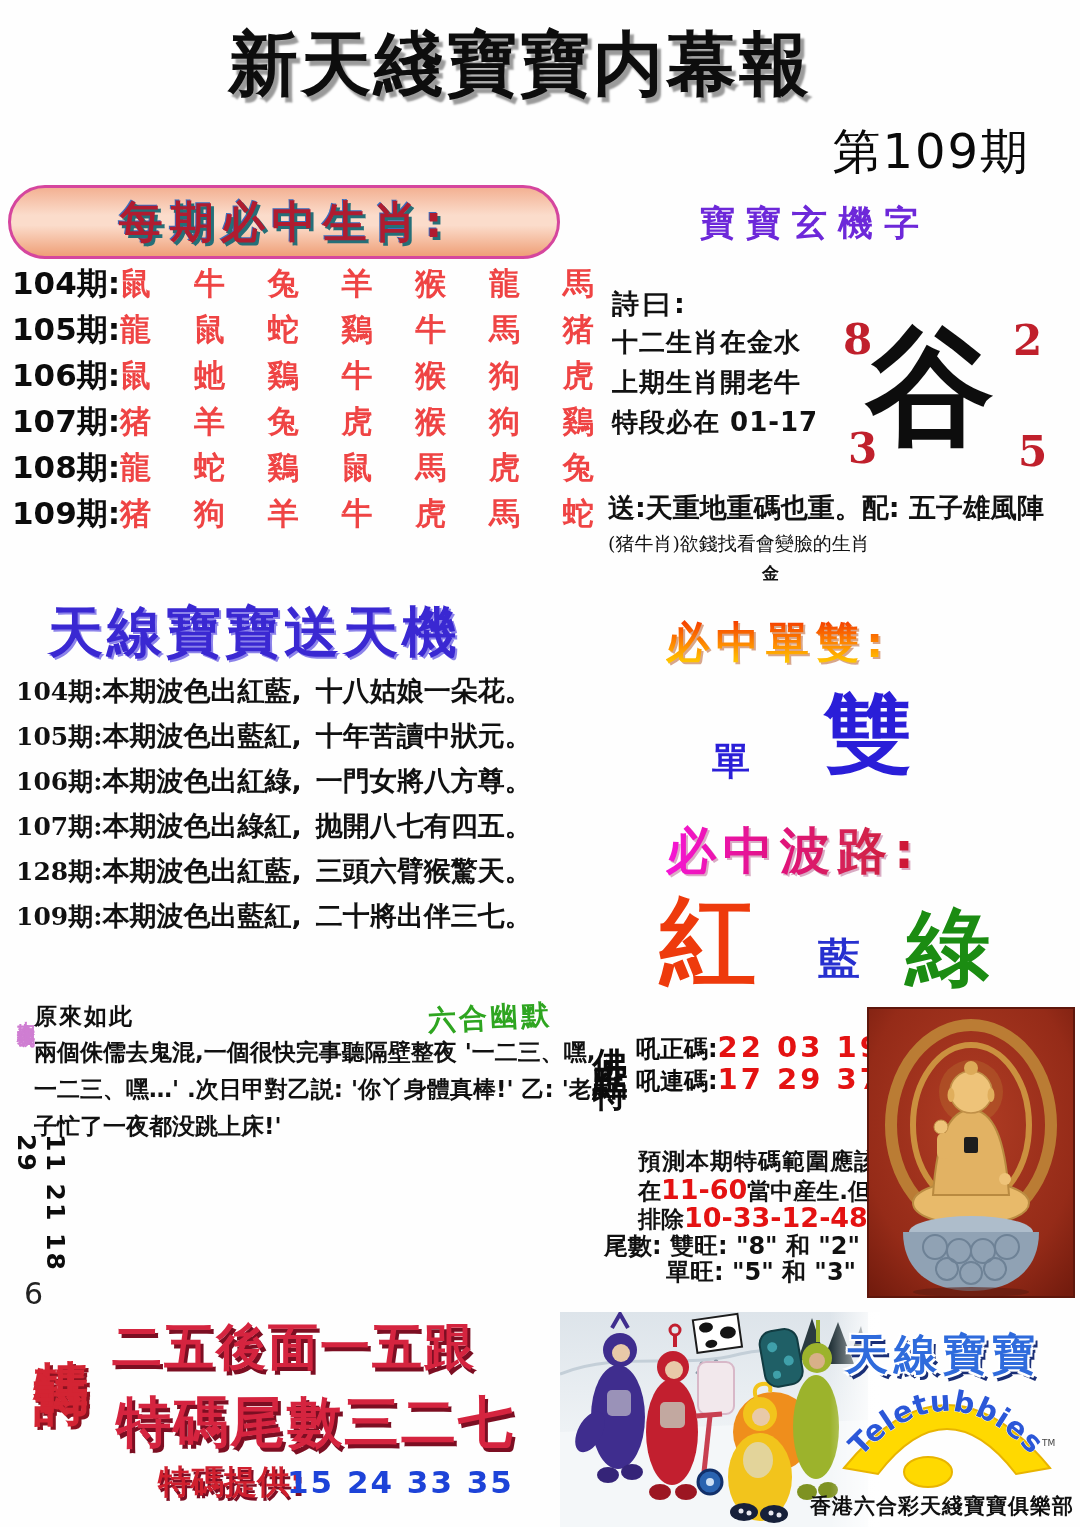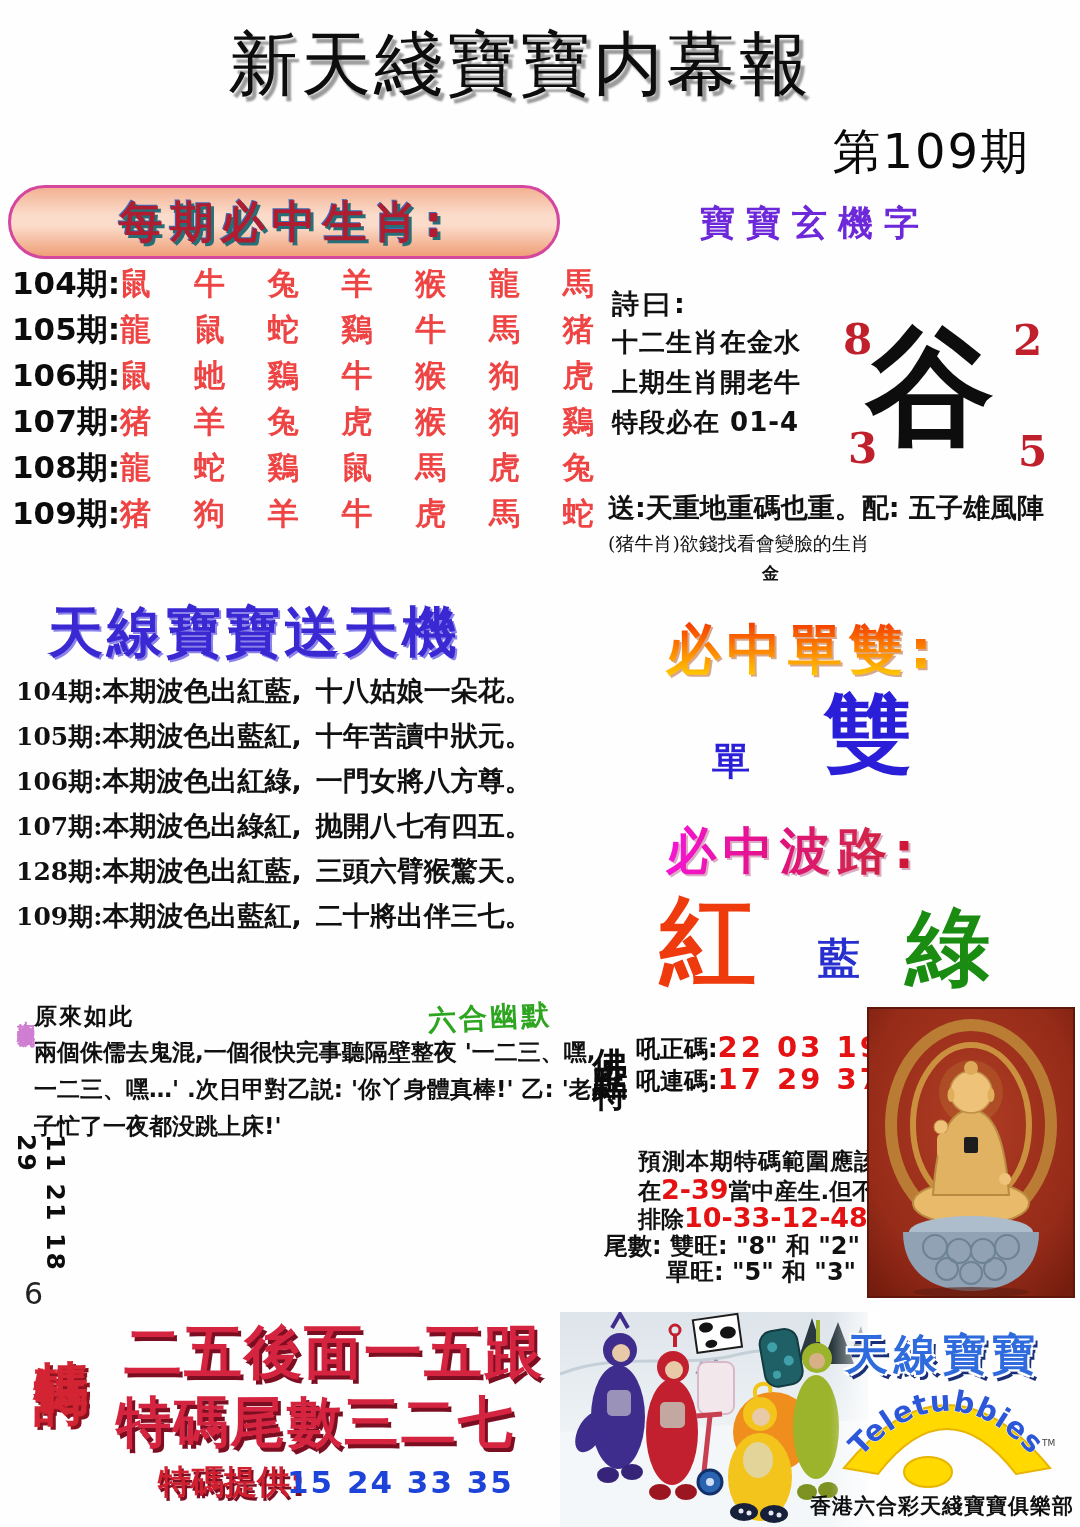"新天綫寶寶内幕報" #masthead { font-weight: normal -> bold }
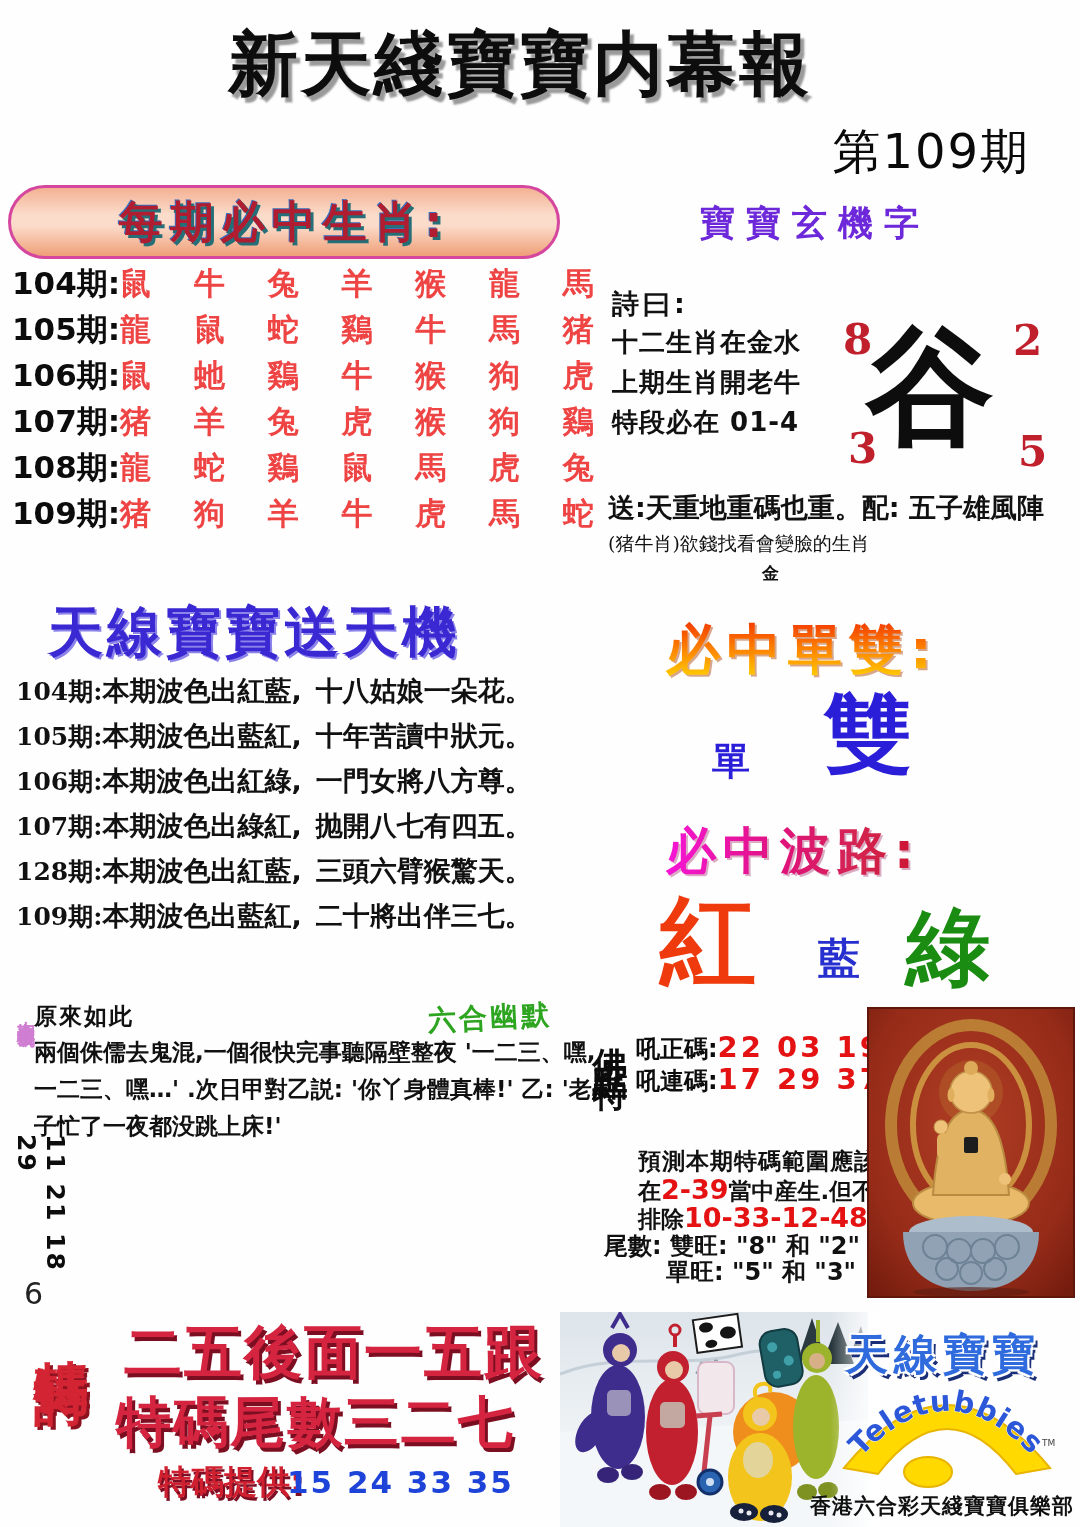"特段必在 01-4" div { text: 01-4 -> 01-17 }
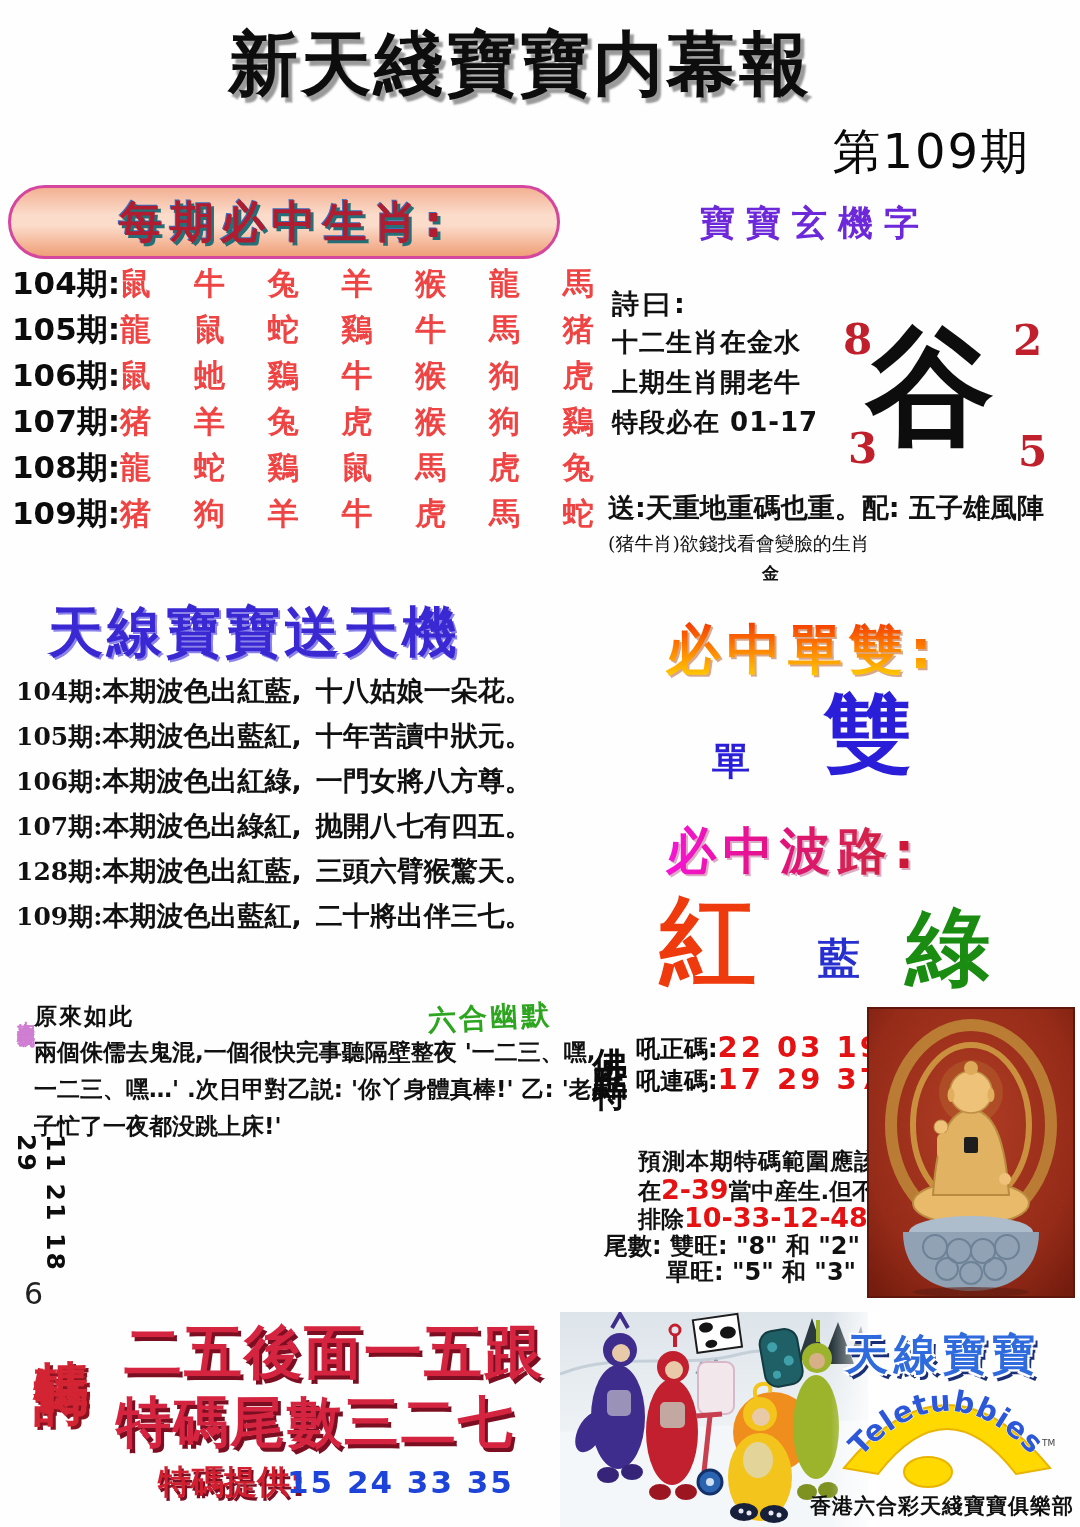"必中單雙:" #oe-header { font-size: 54px -> 43px }
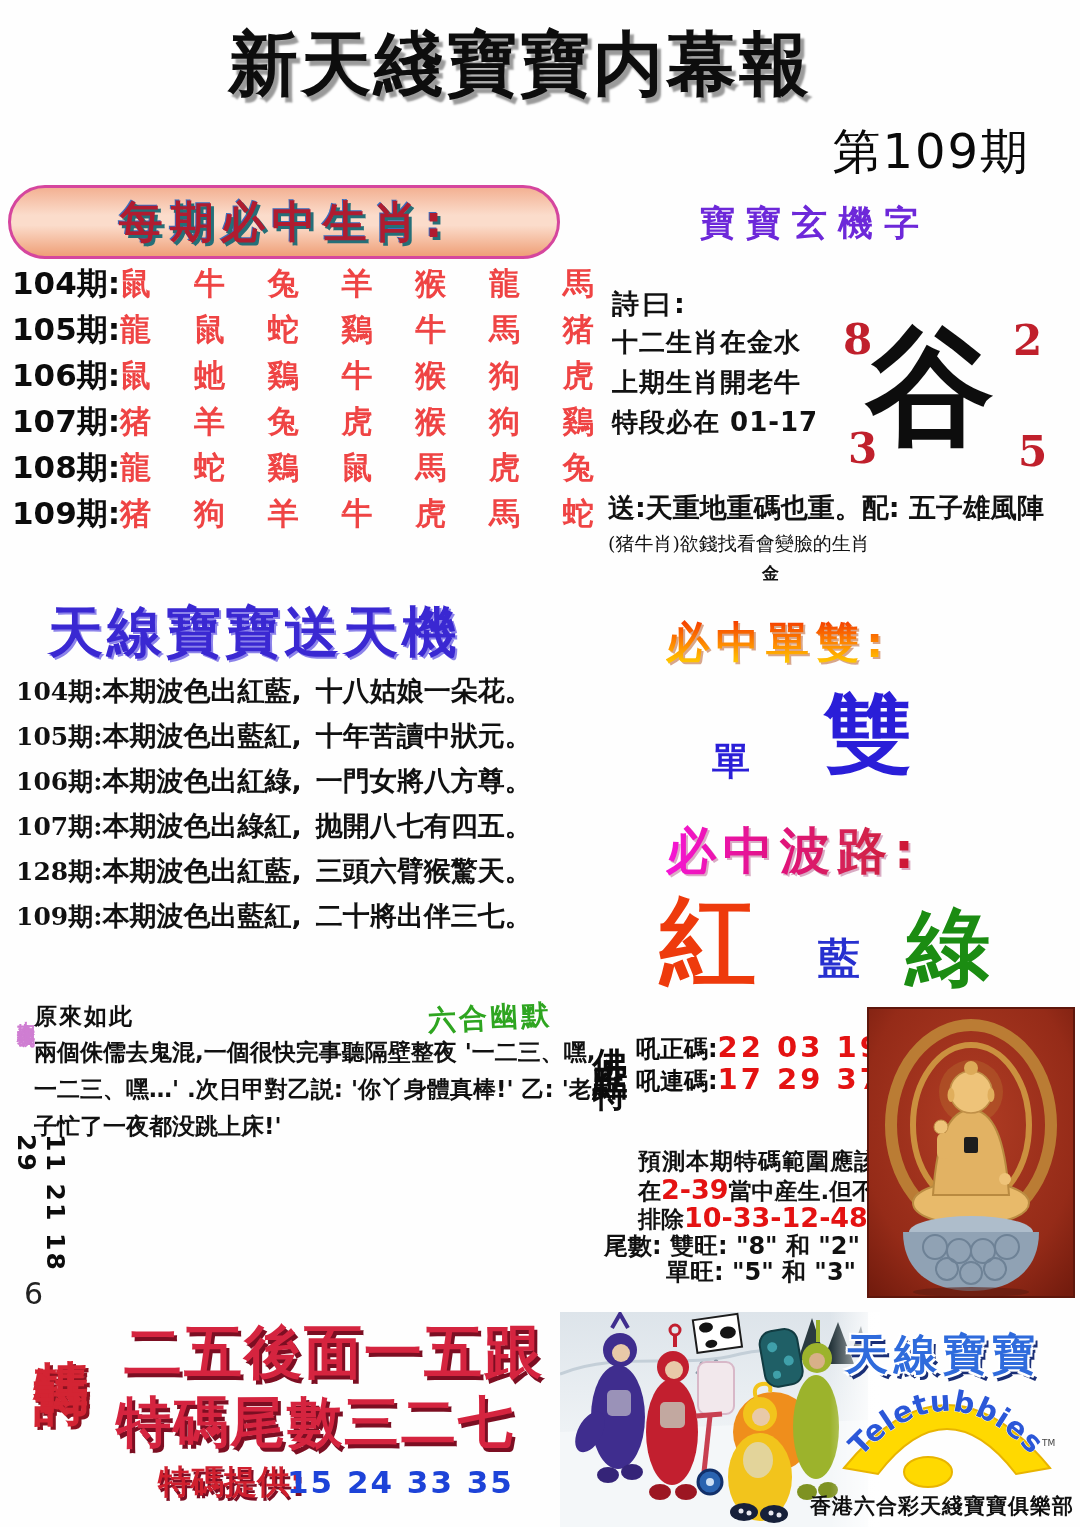"2-39" span.red-strong { text: 2-39 -> 11-60 }
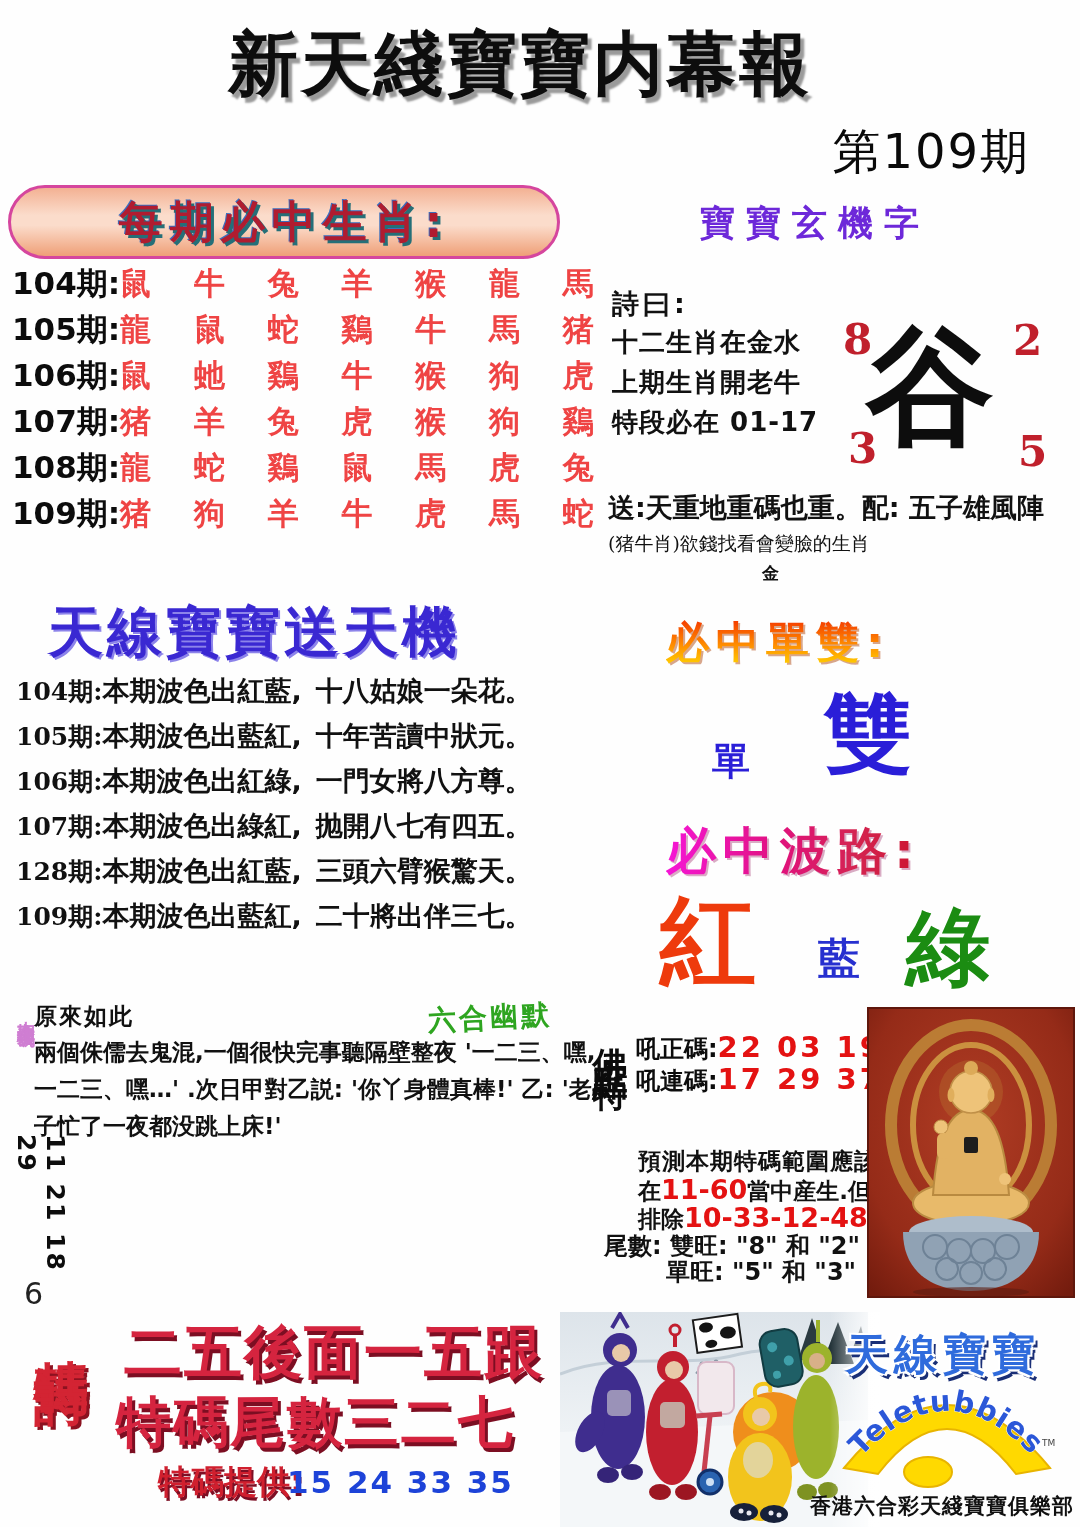"二五後面一五跟" #special-line1 { font-size: 58px -> 50px; left: 124px -> 112px }
